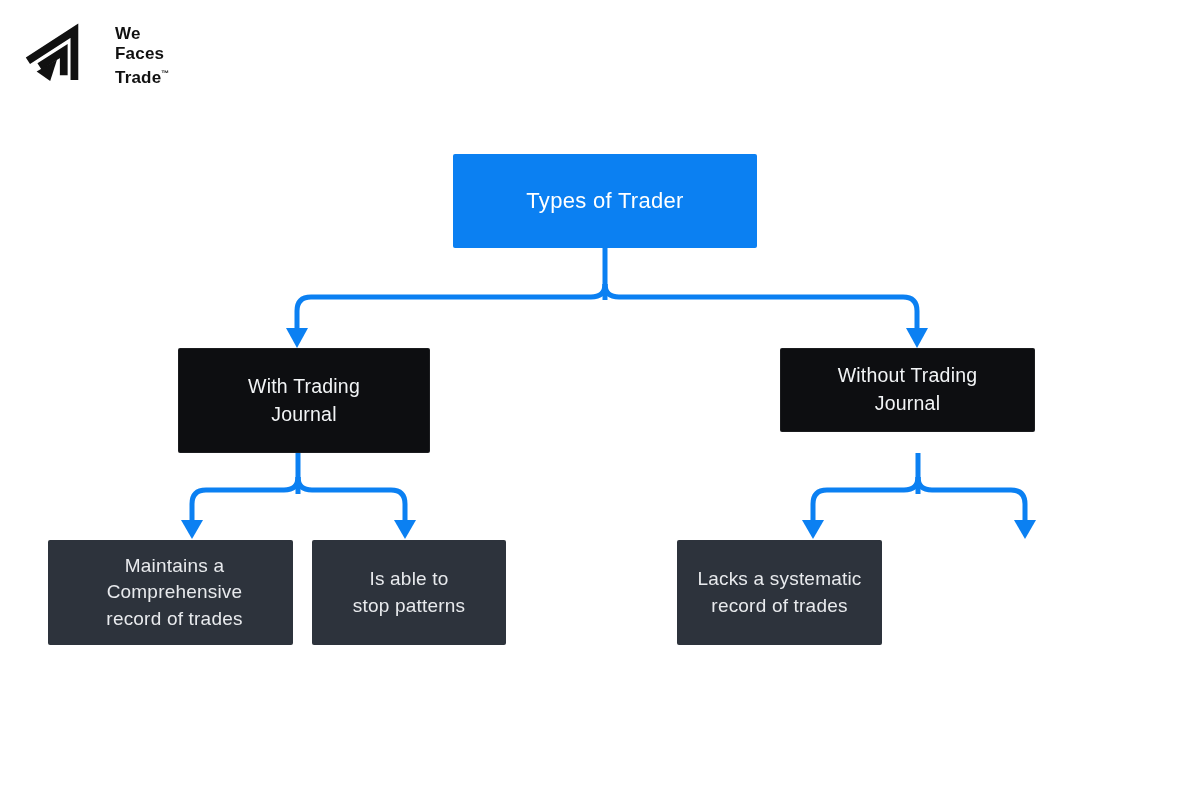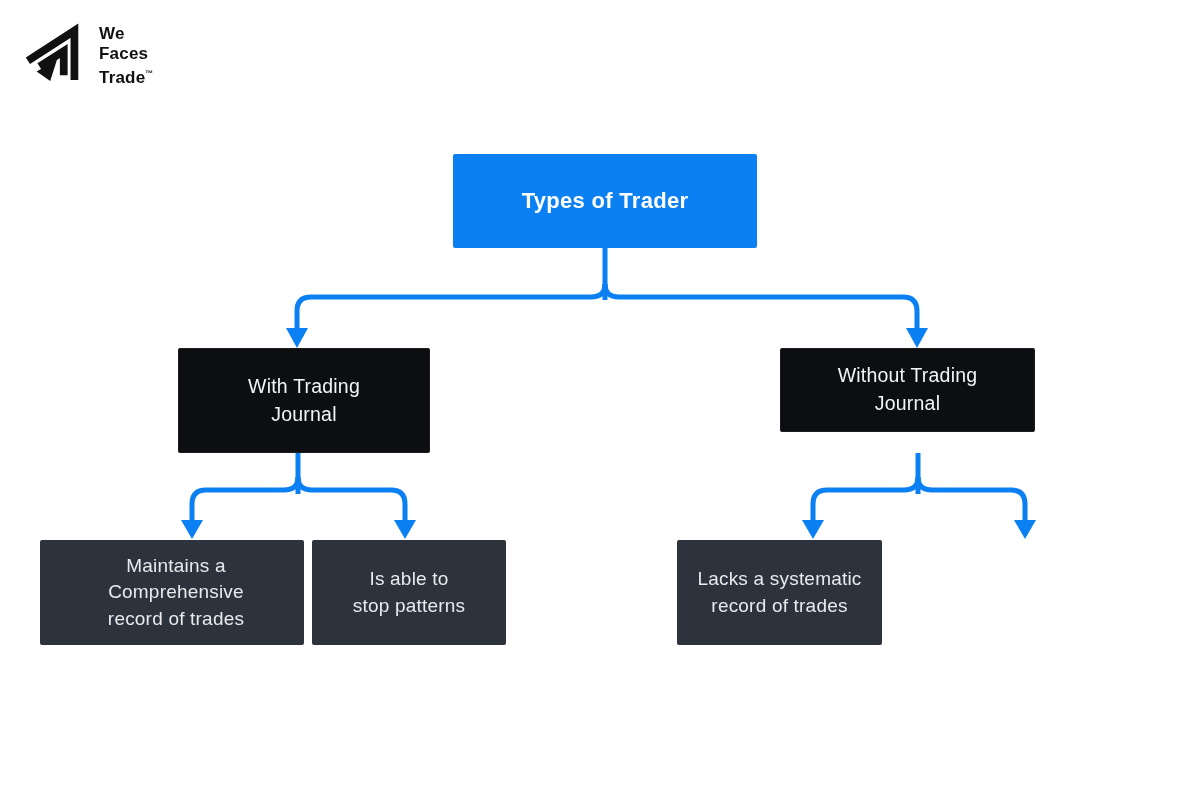"We" .logo { gap: 12px -> 28px }
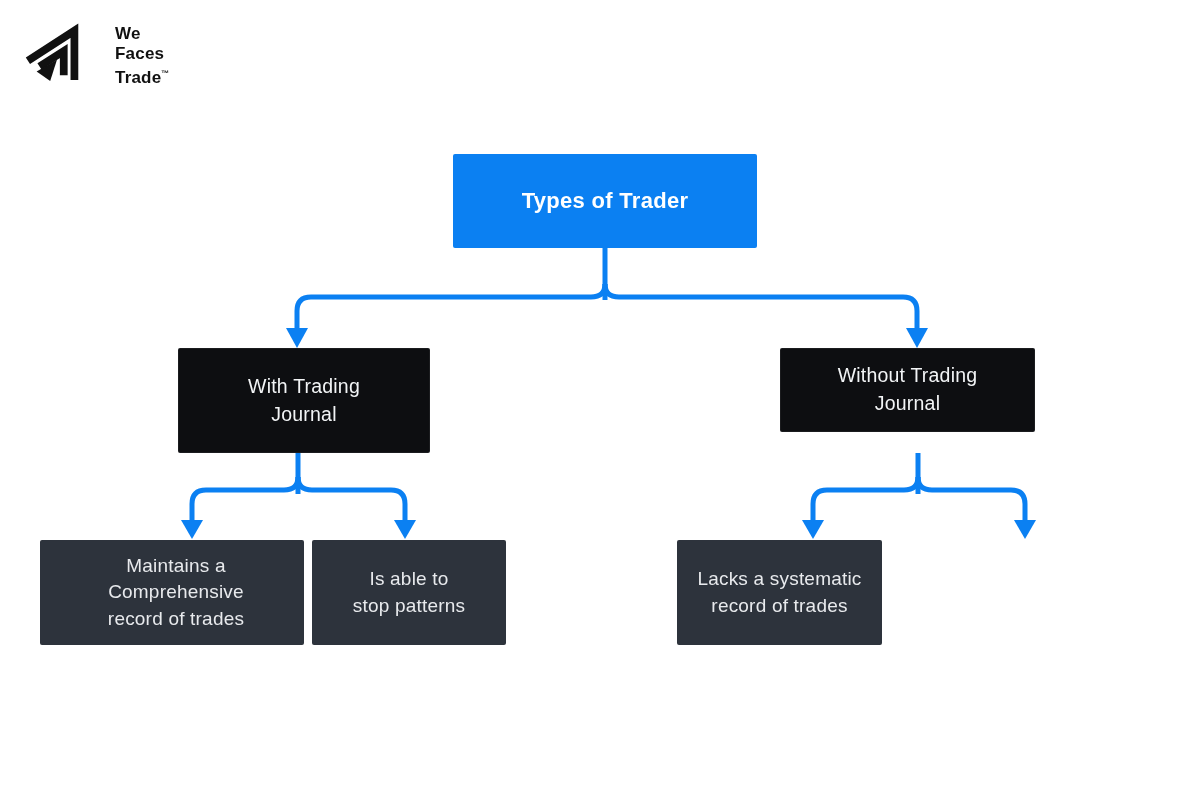"Types of Trader" .node-root { font-weight: 700 -> 400 }
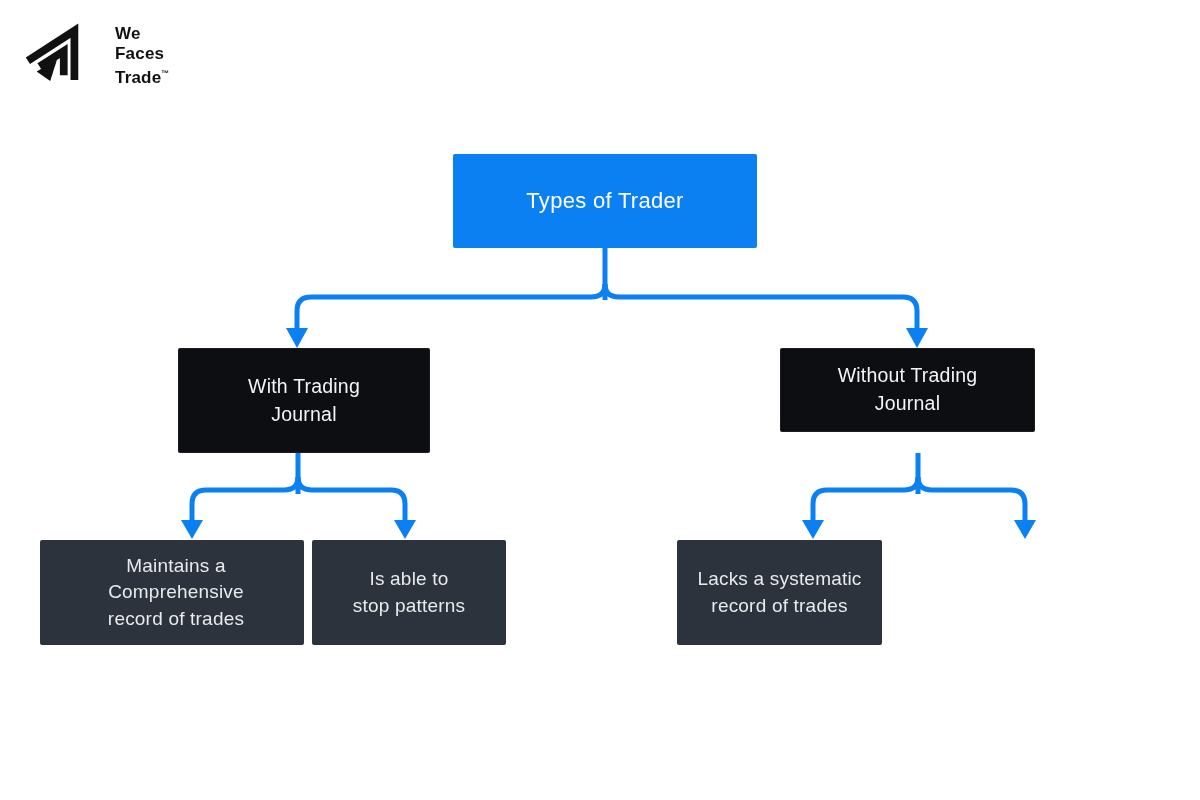"Maintains a" .node-leaf-1 { left: 40px -> 48px; width: 264px -> 245px }
